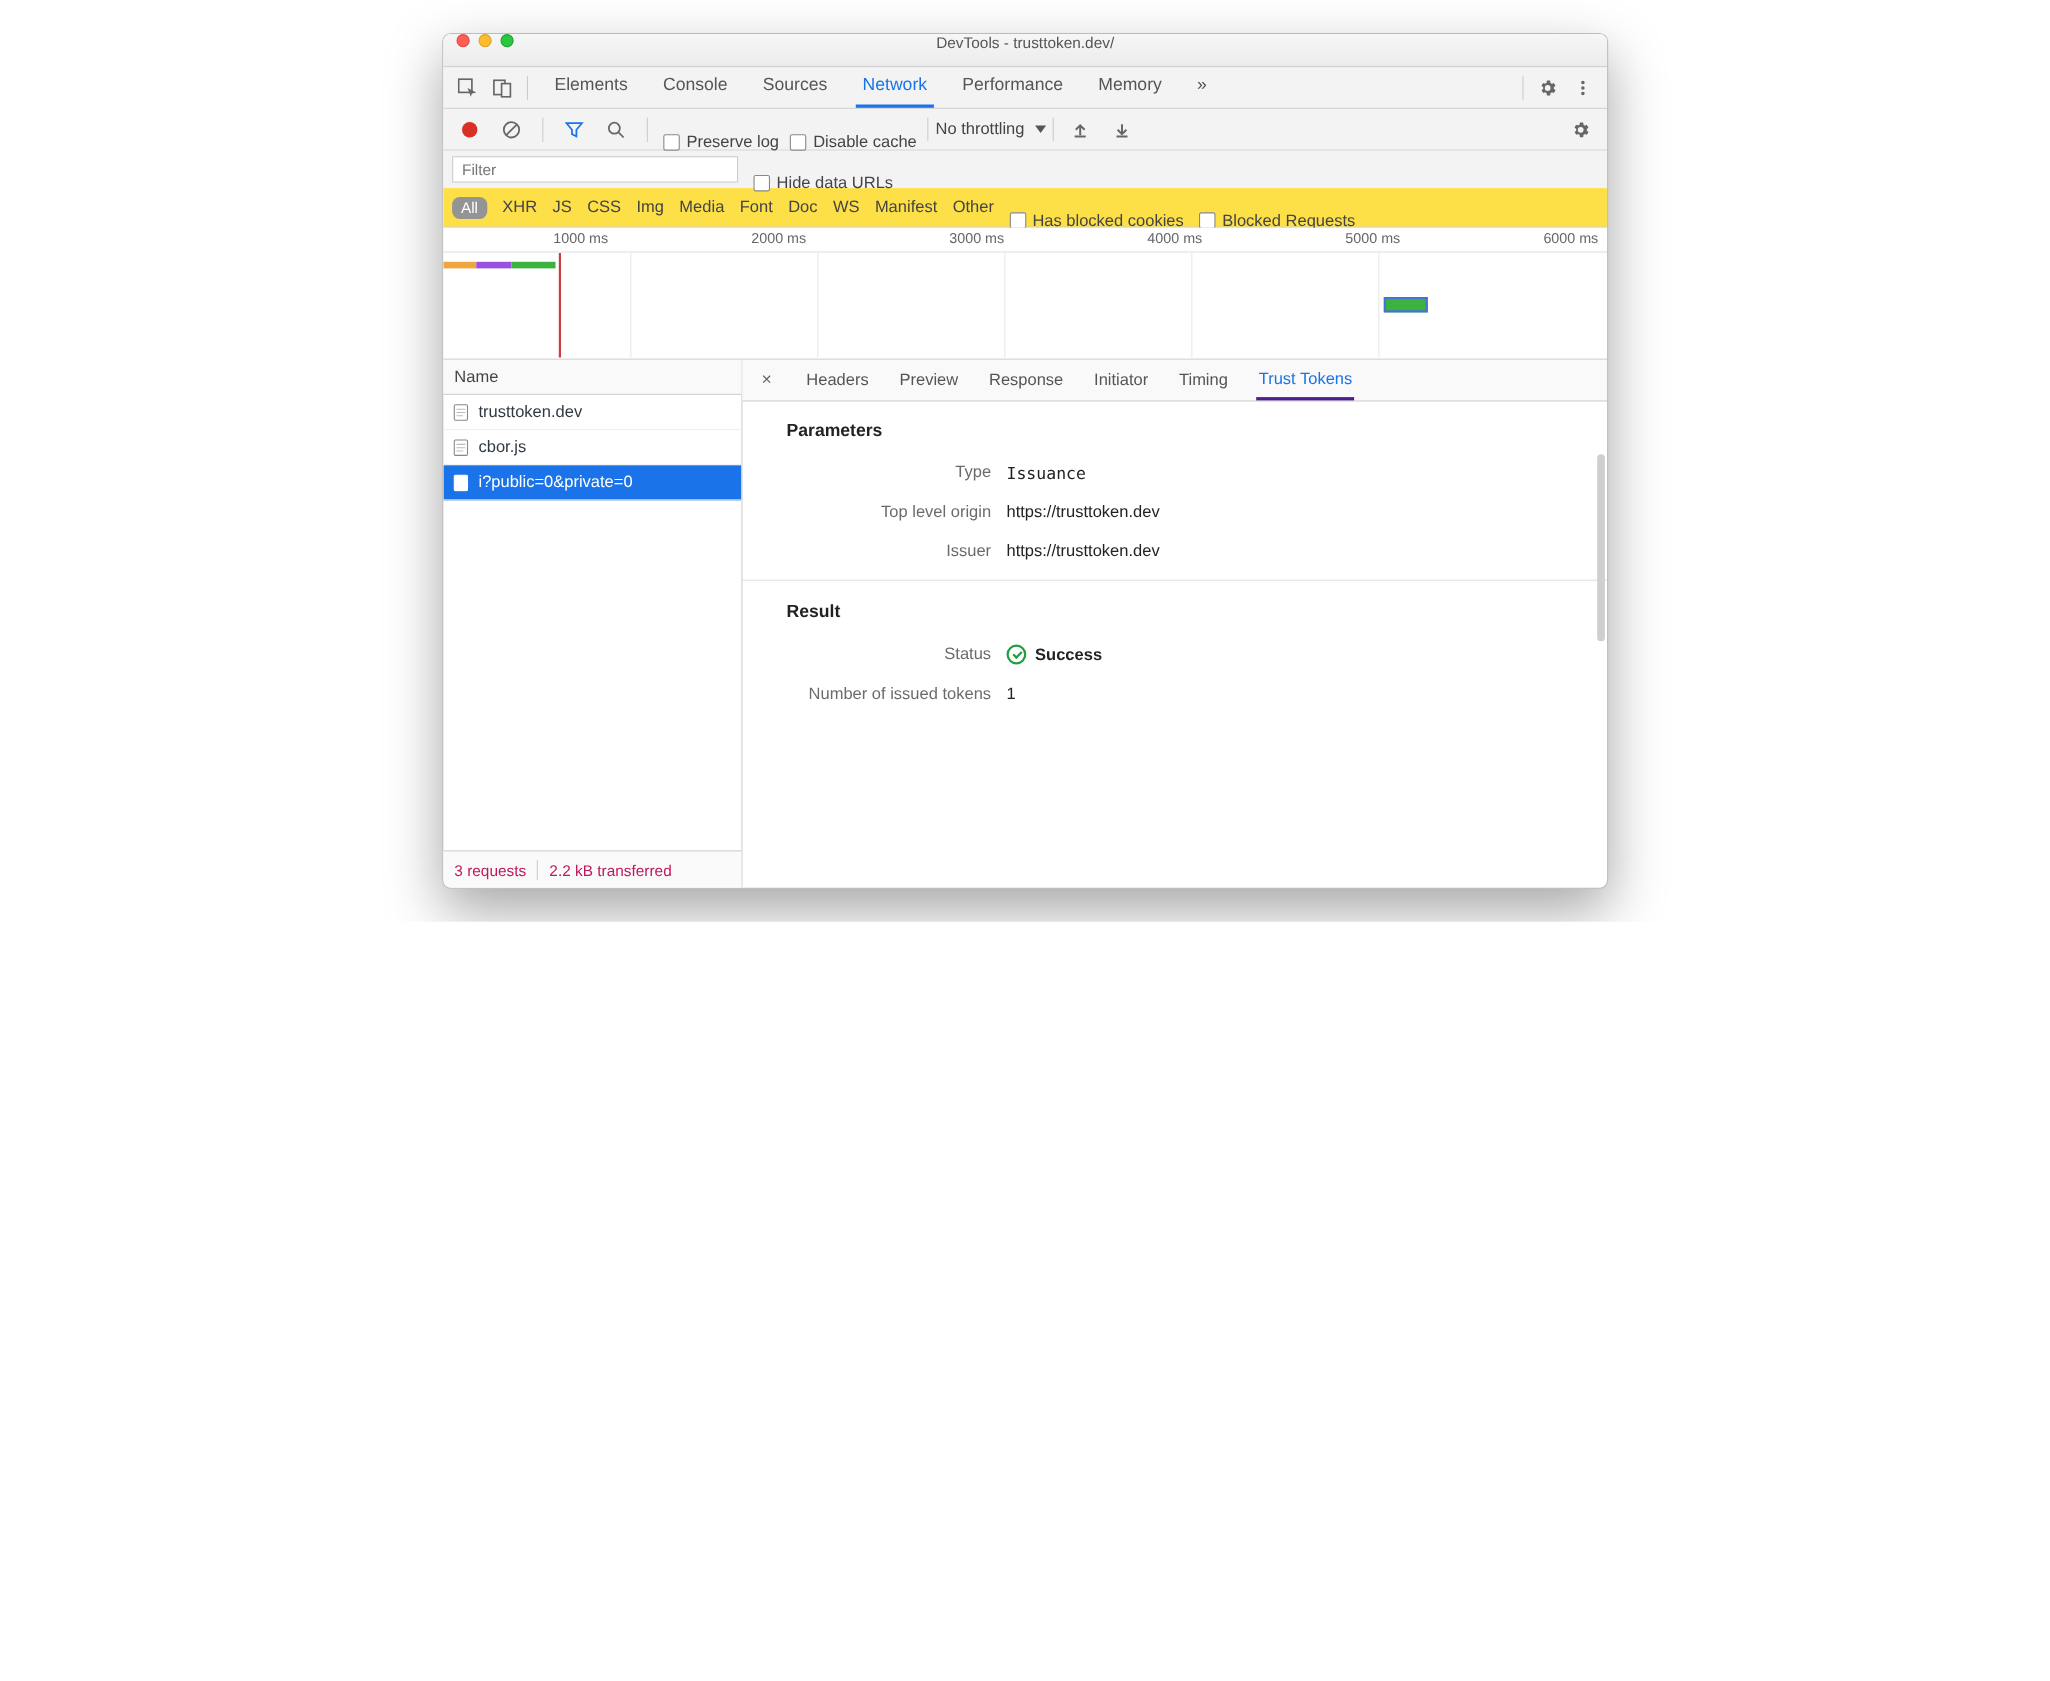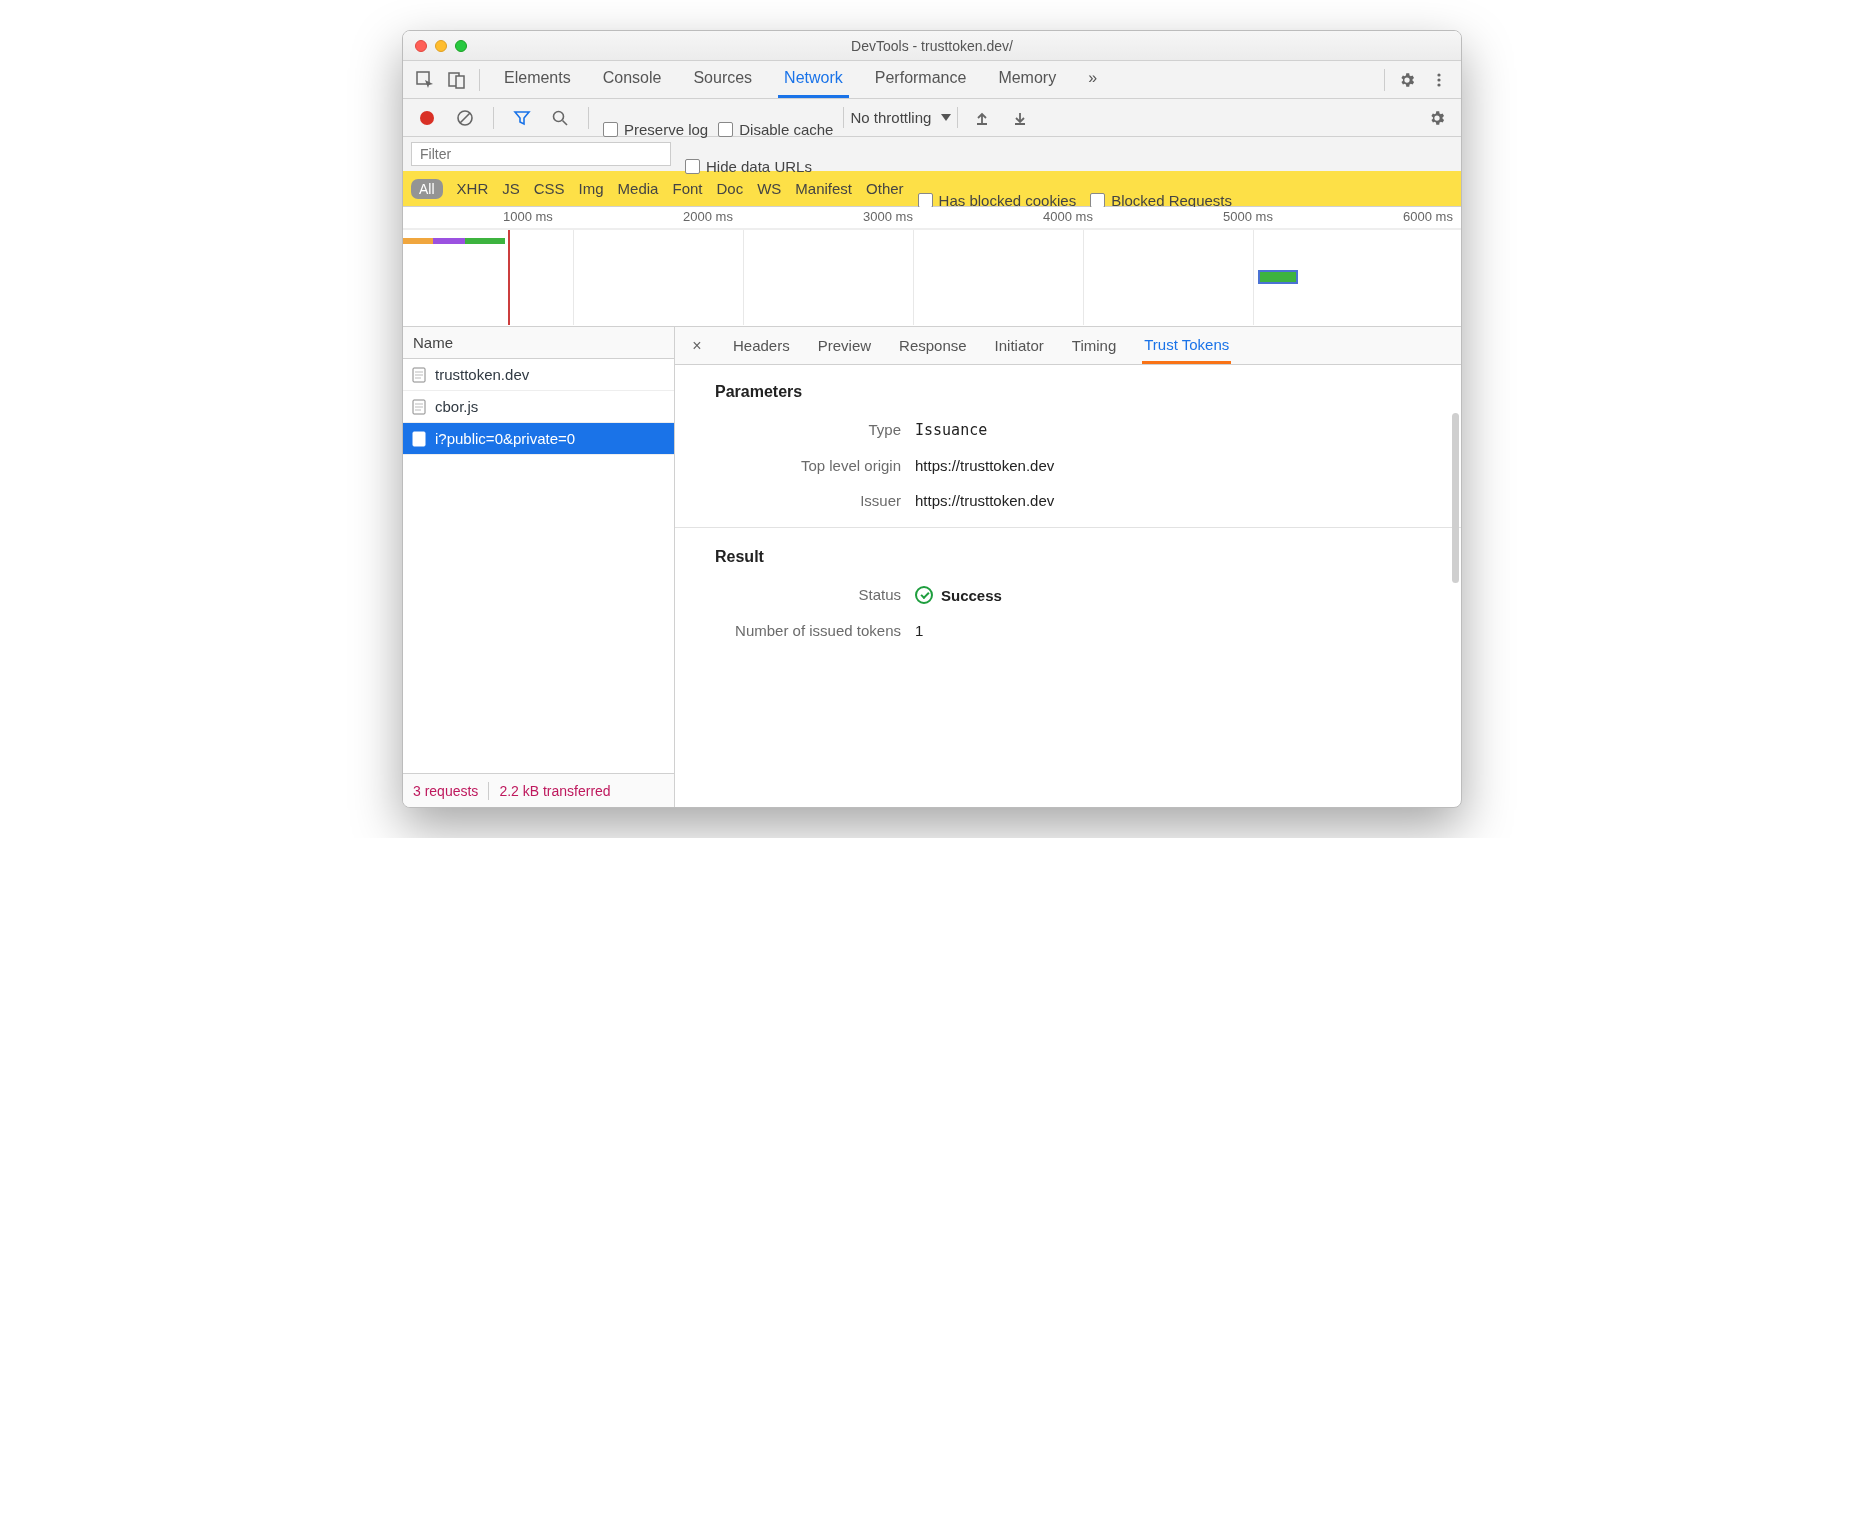"DevTools - trusttoken.dev/" .titlebar { align-items: center -> none }
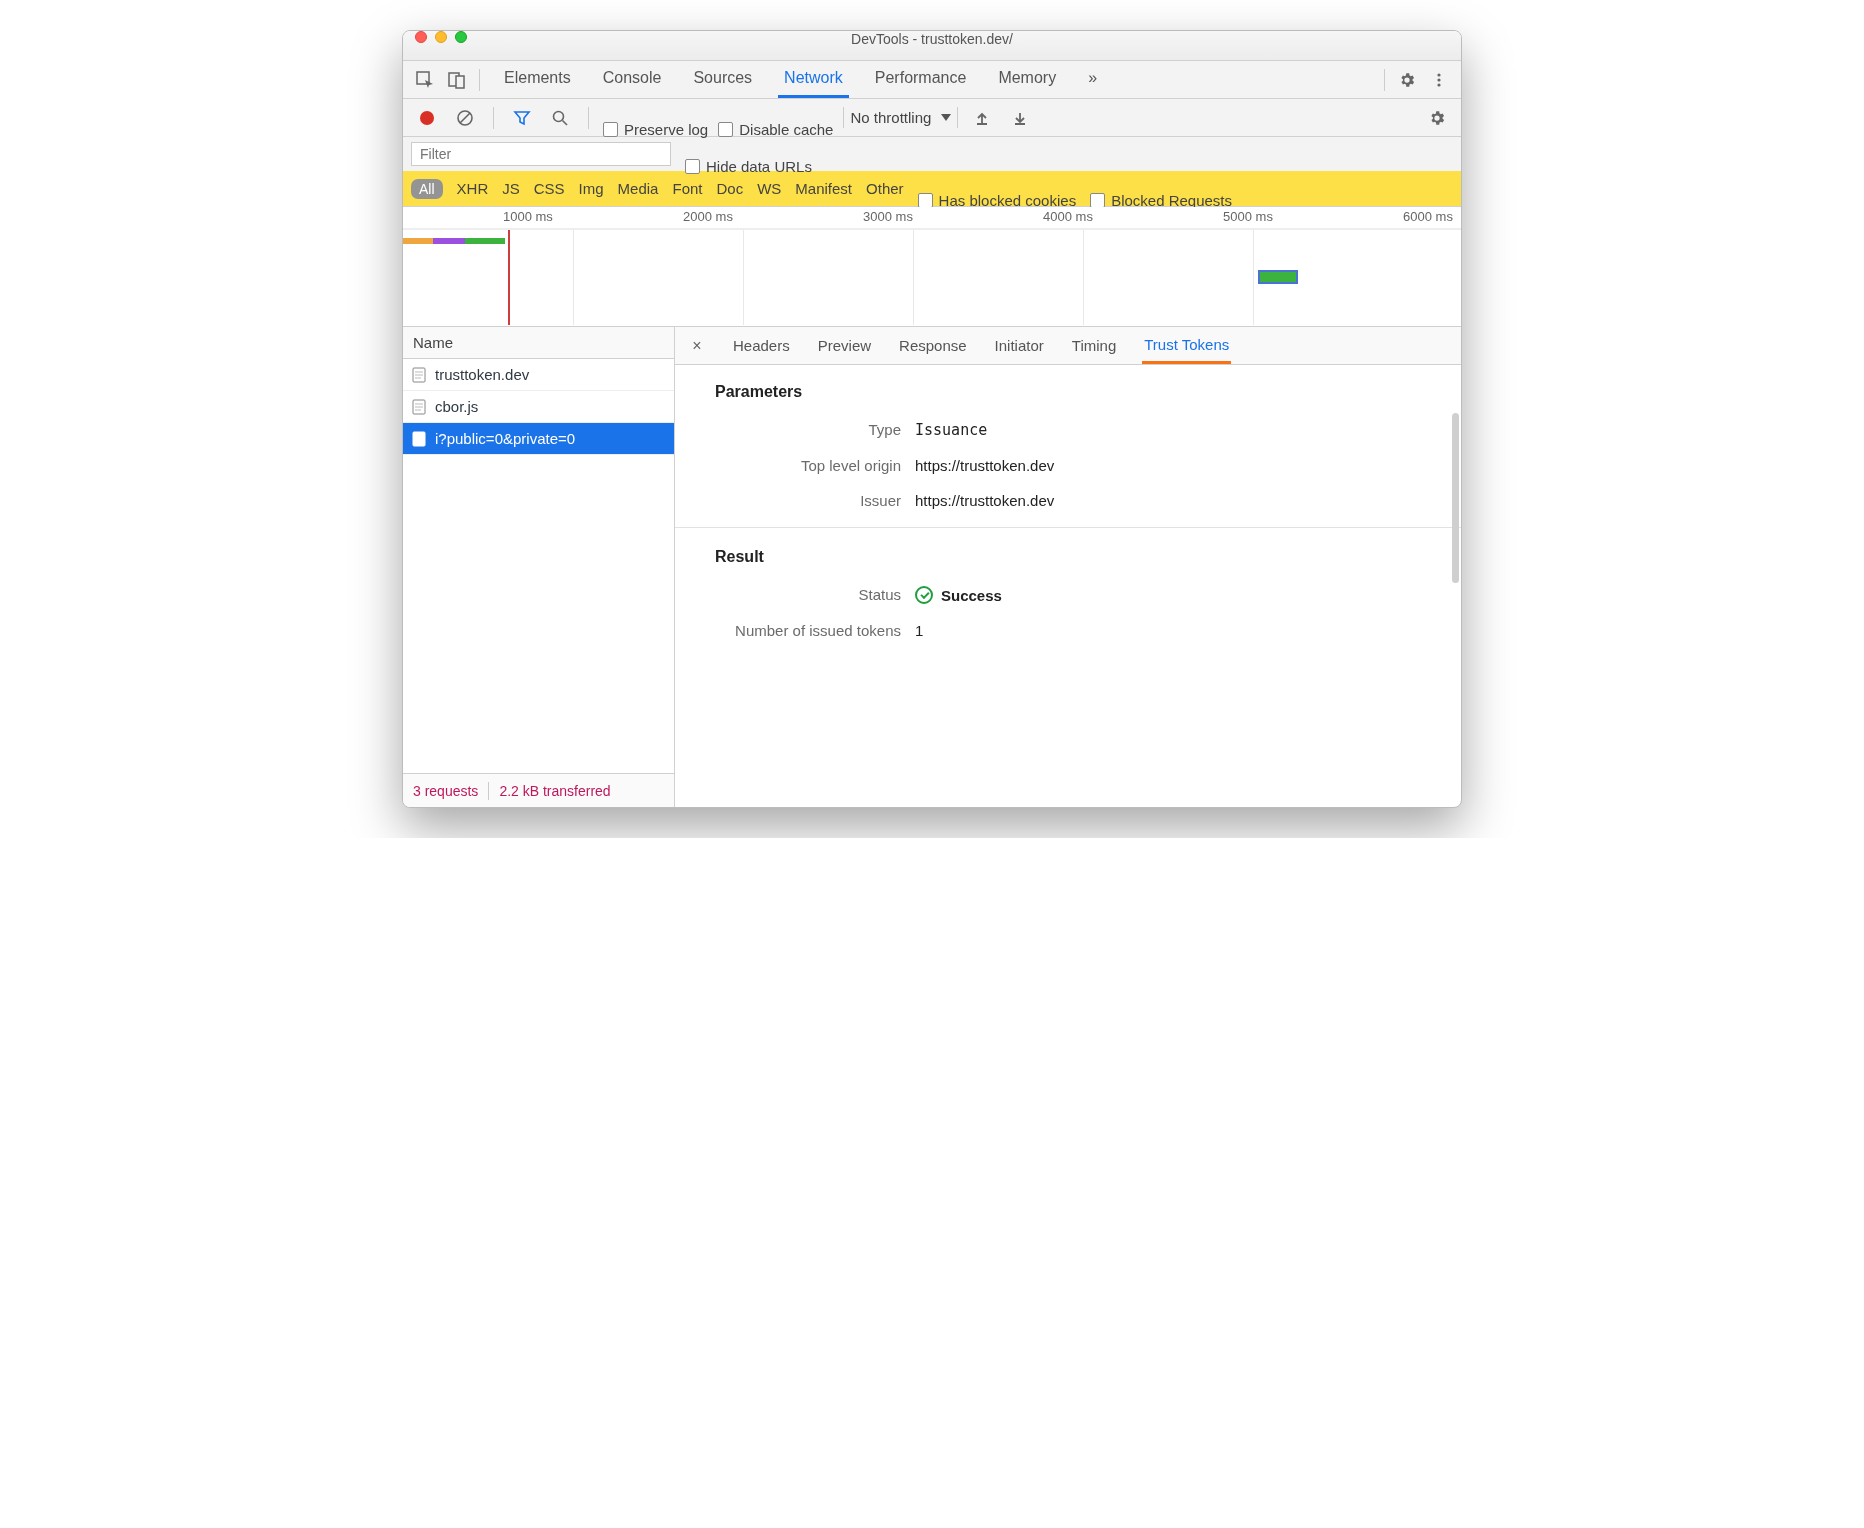"Trust Tokens" .detail-tab.active { border-bottom: 3px solid #f97316 -> 3px solid #4c1d95 }
